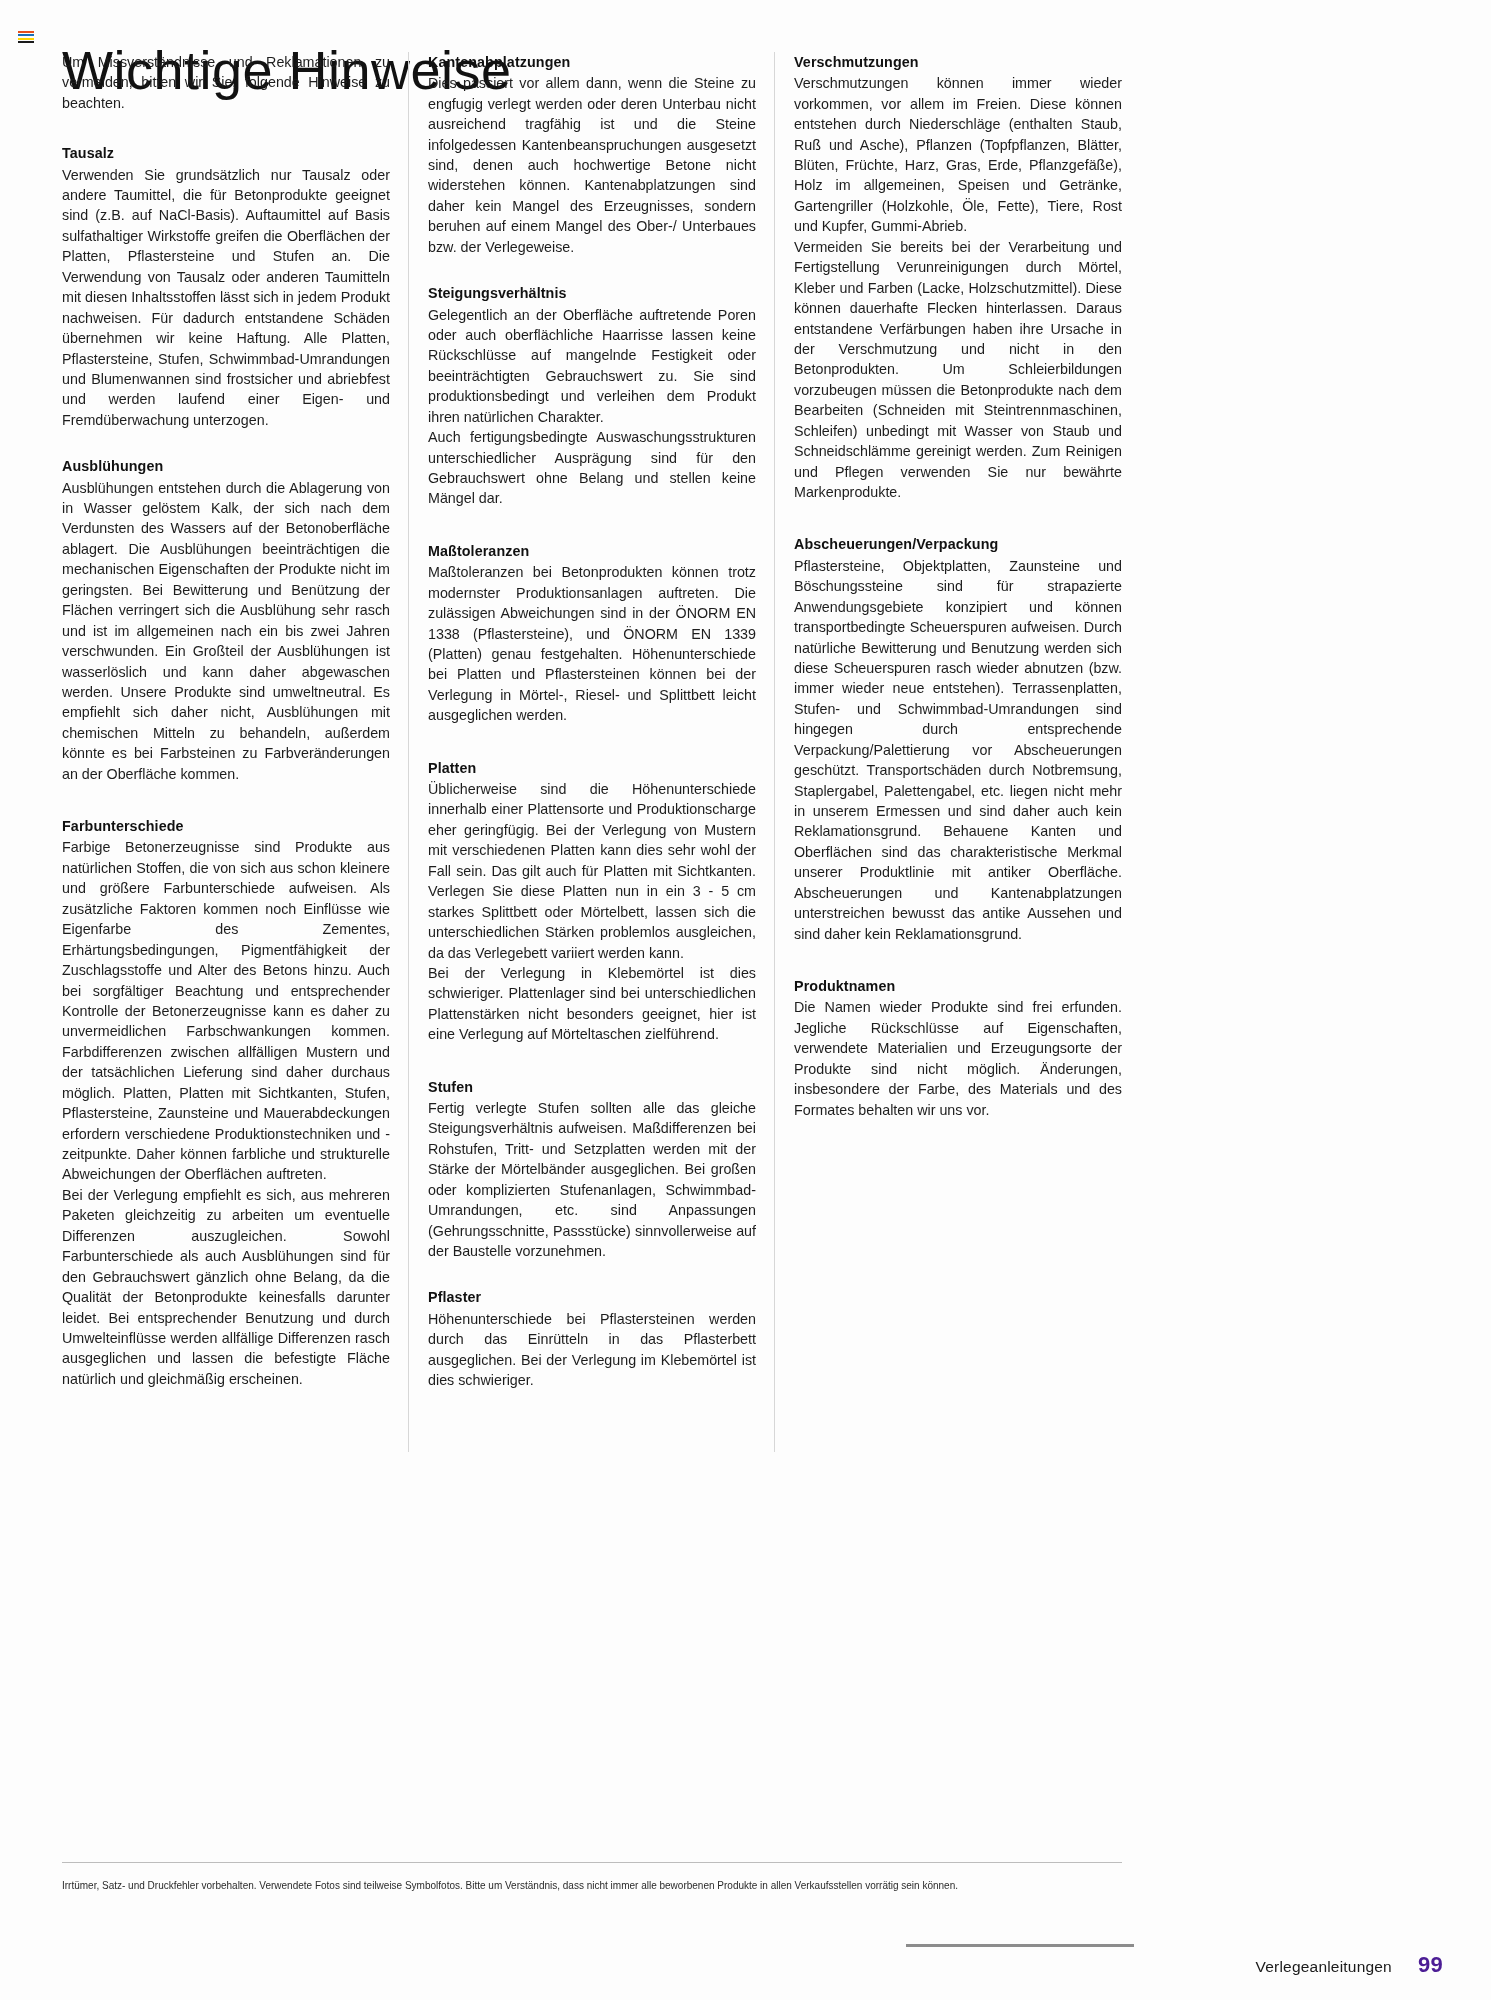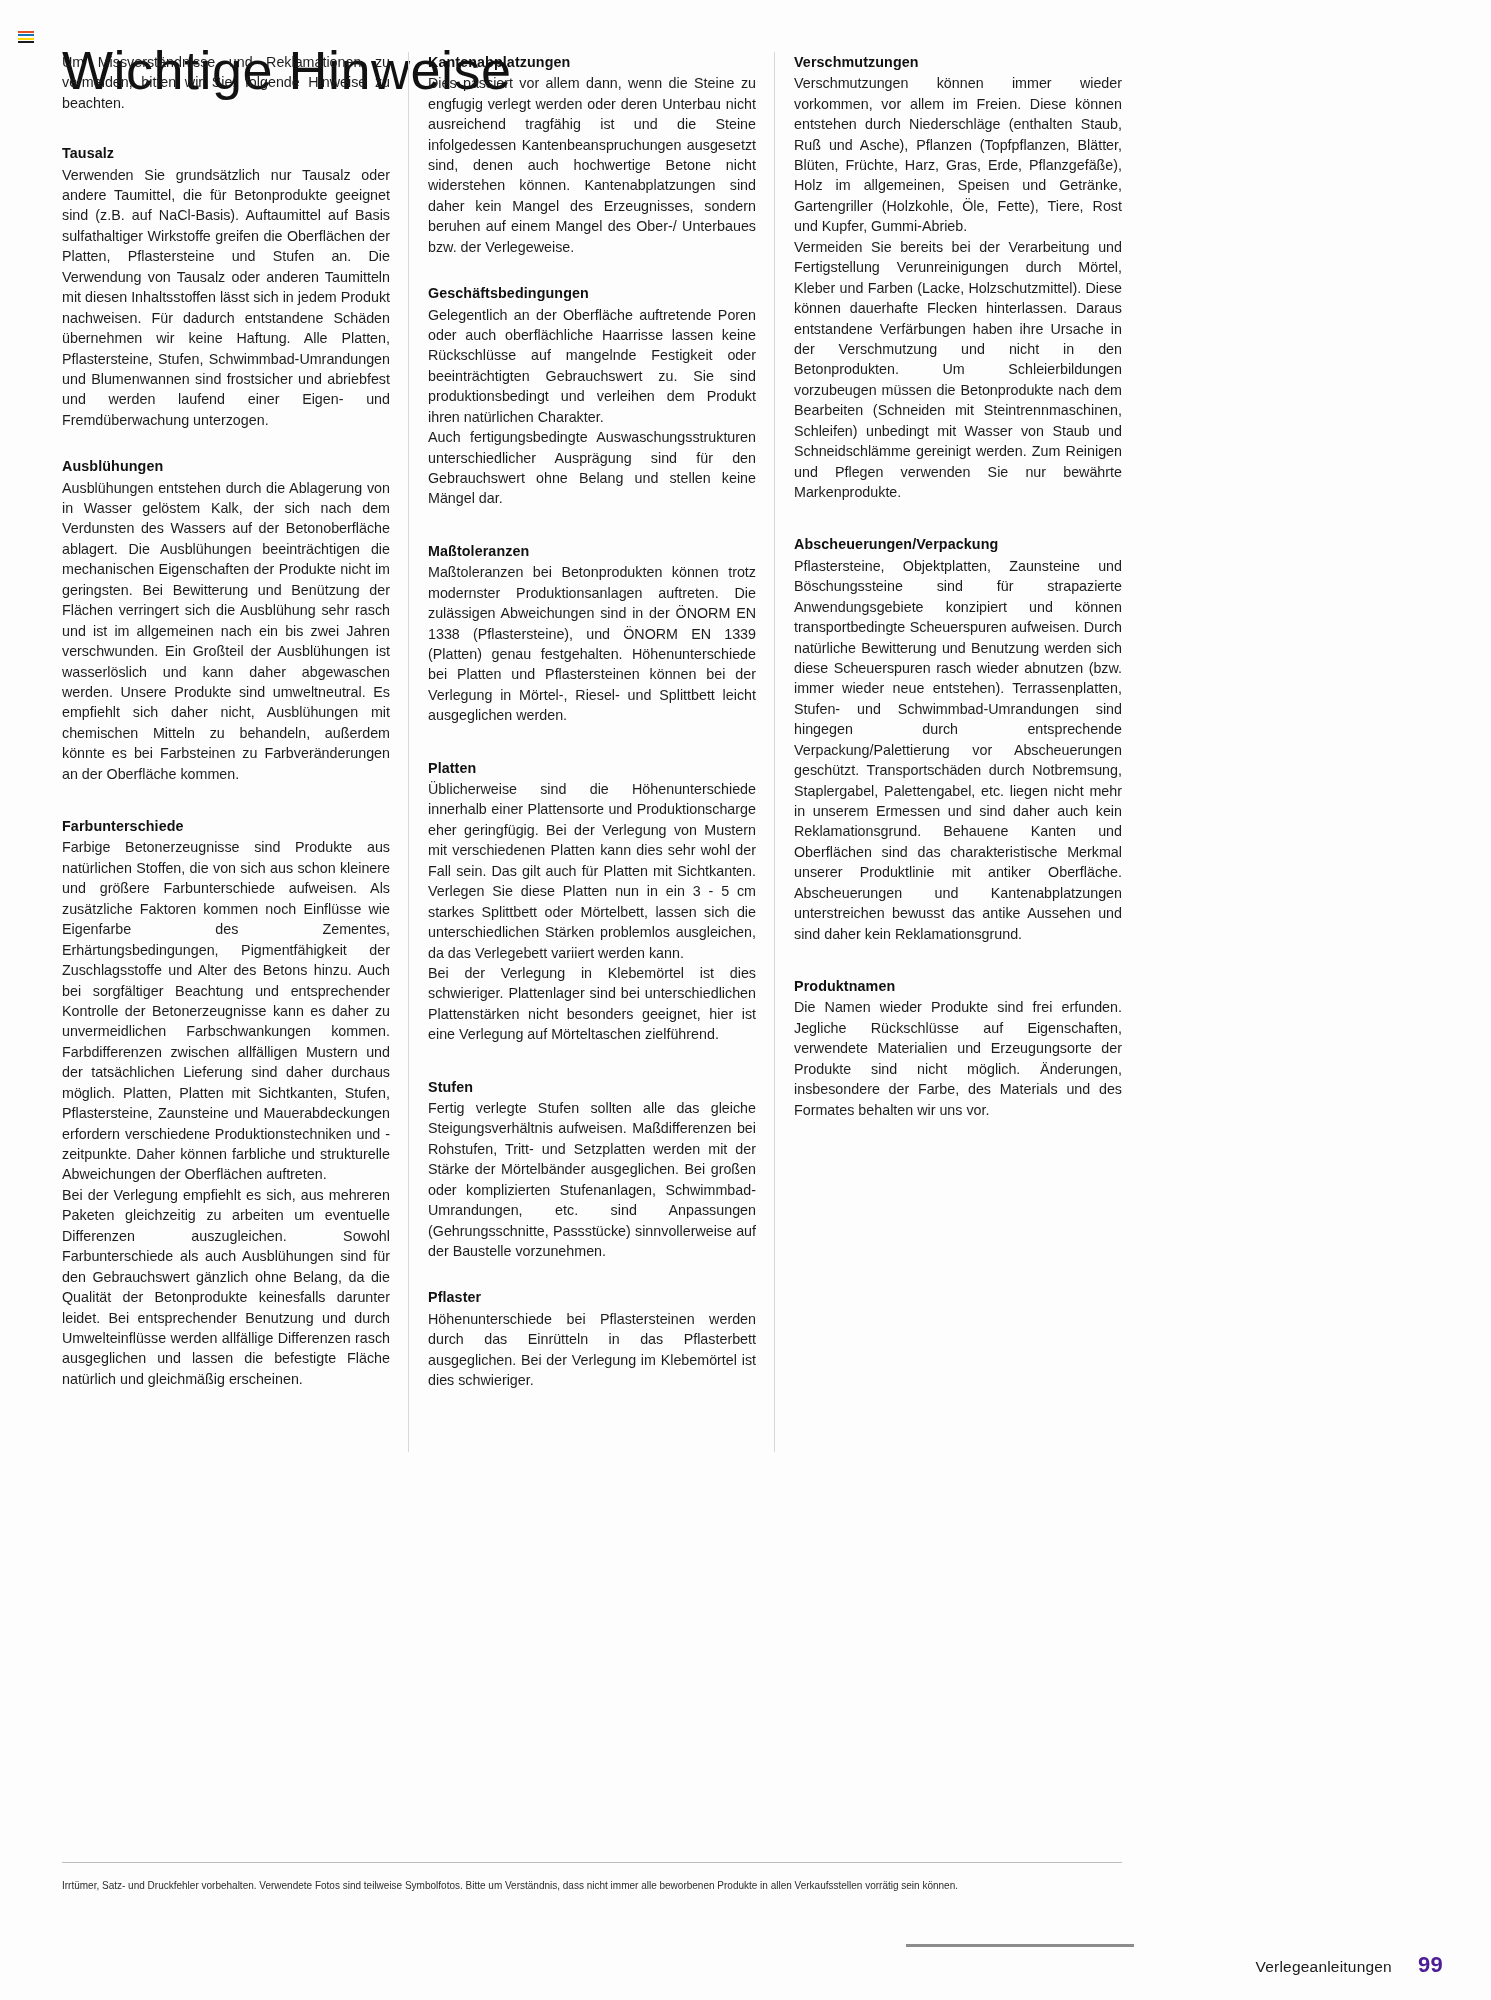"Geschäftsbedingungen" div.sec-head { text: Geschäftsbedingungen -> Steigungsverhältnis }
